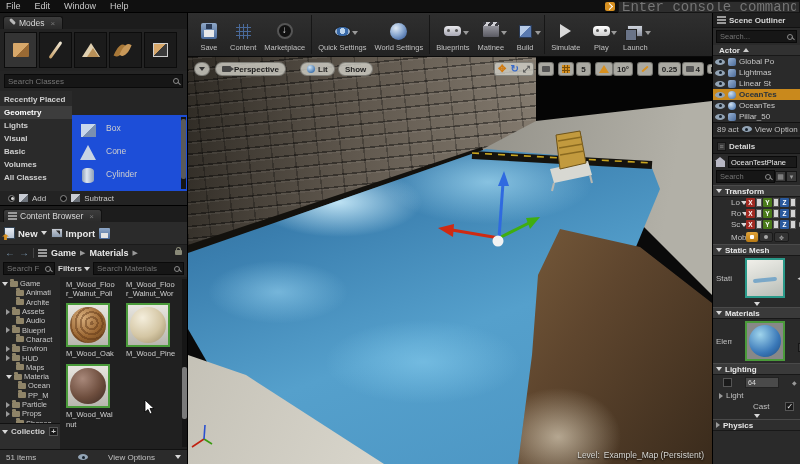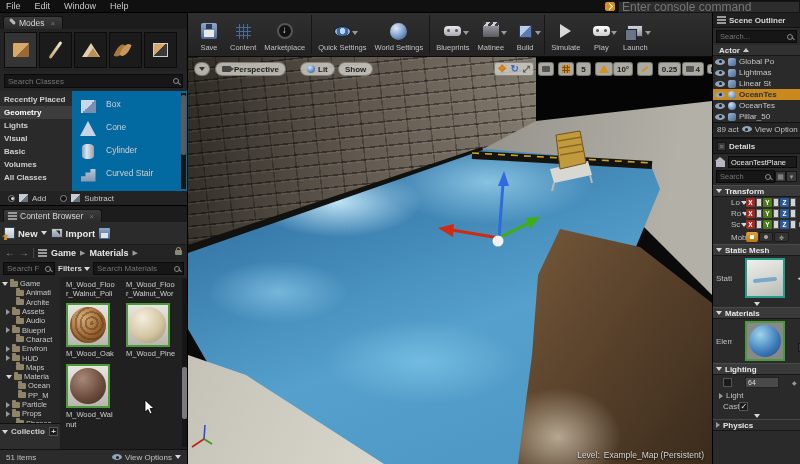"Enter console command" #console-input { font-family: Liberation Sans, sans-serif -> Liberation Mono, monospace; font-size: 12px -> 14px }
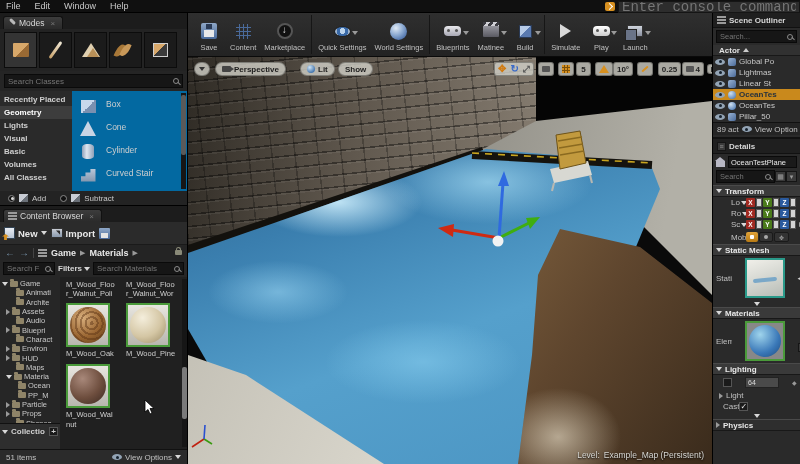"Box" #mode-shapes { background: #0369a1 -> #1d4ed8; margin-top: none -> 24px }
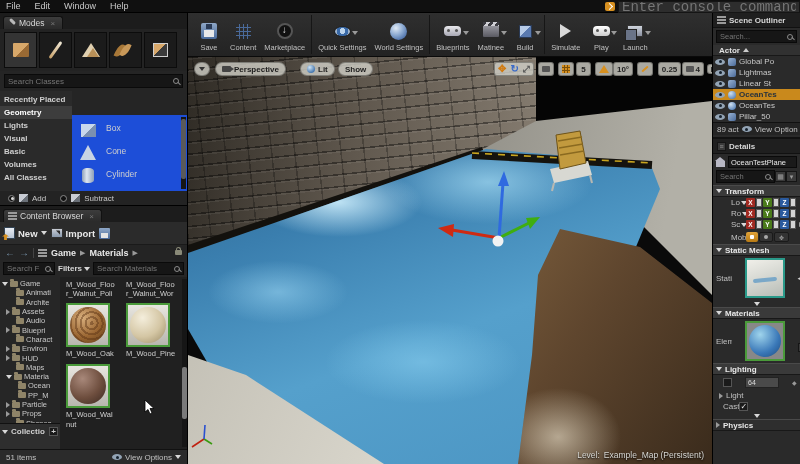"Cast" div.trow { gap: 0 -> 16px; margin-left: none -> 30px }
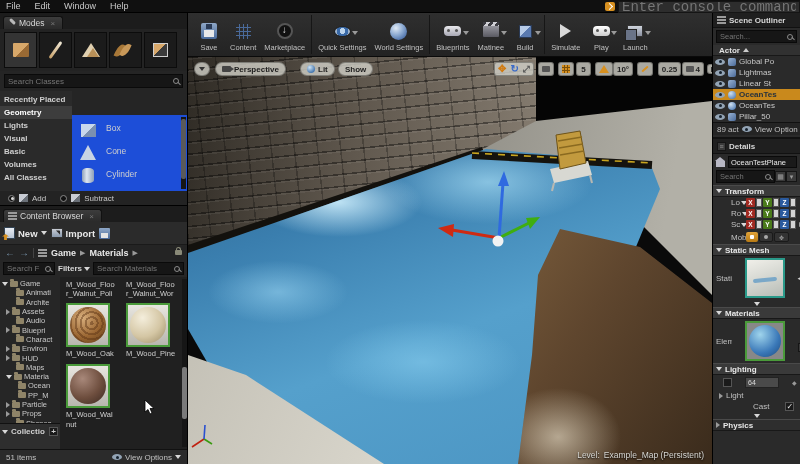"View Options" span { gap: 3px -> 20px }
